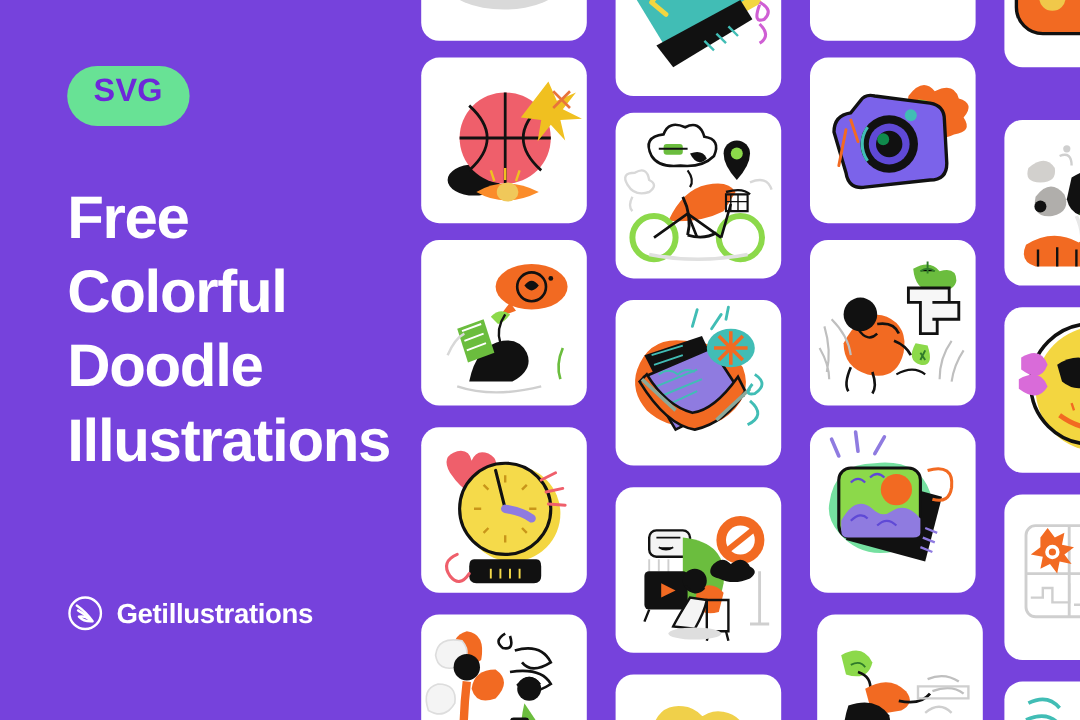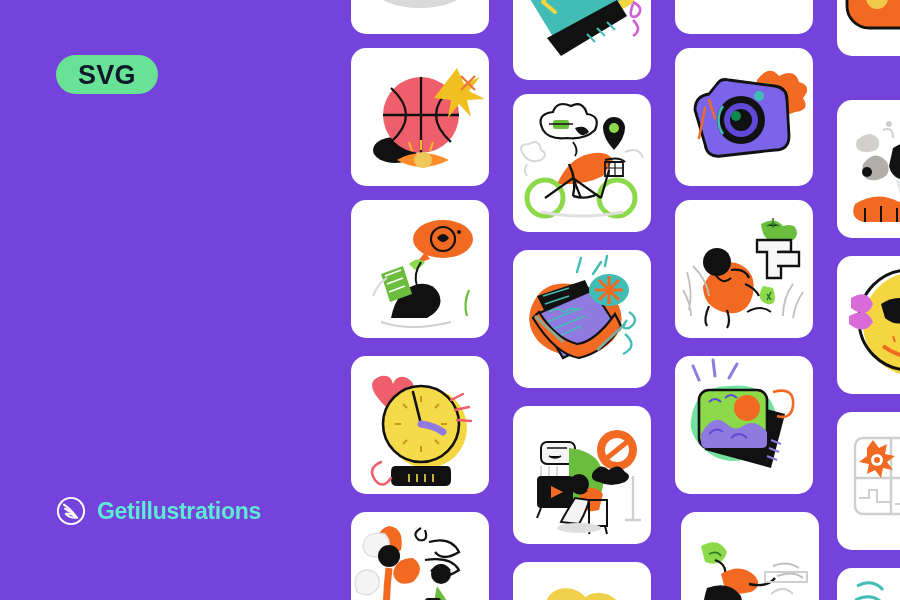"SVG" .badge { color: #0f172a -> #6d28d9; padding: 7px 22px 5px 22px -> 7px 22px 16px 22px }
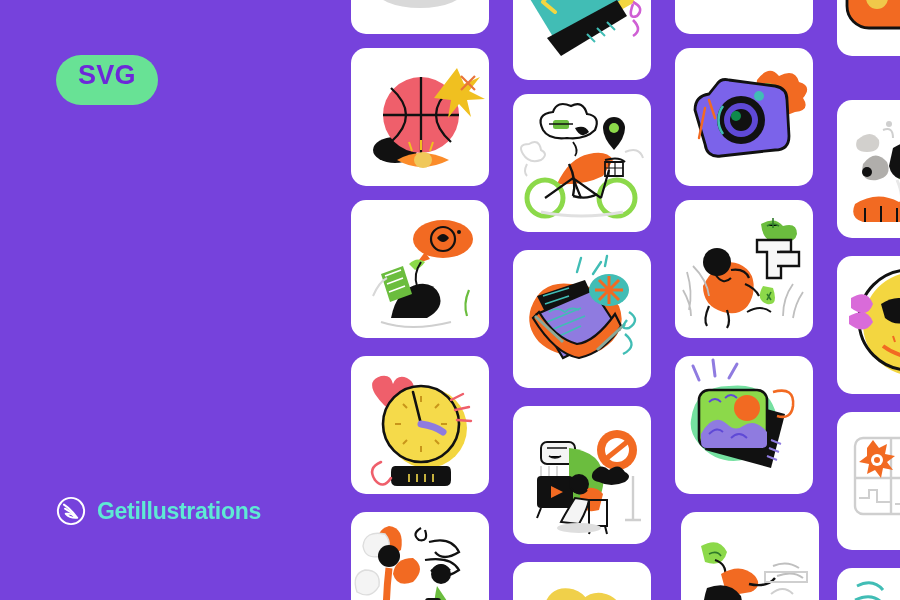"Free" div.headline { html: none -> <div> <span>Free</span> <span>Colorful</span> <span>Doodle</span> <span>Illustrations</span> </div> }
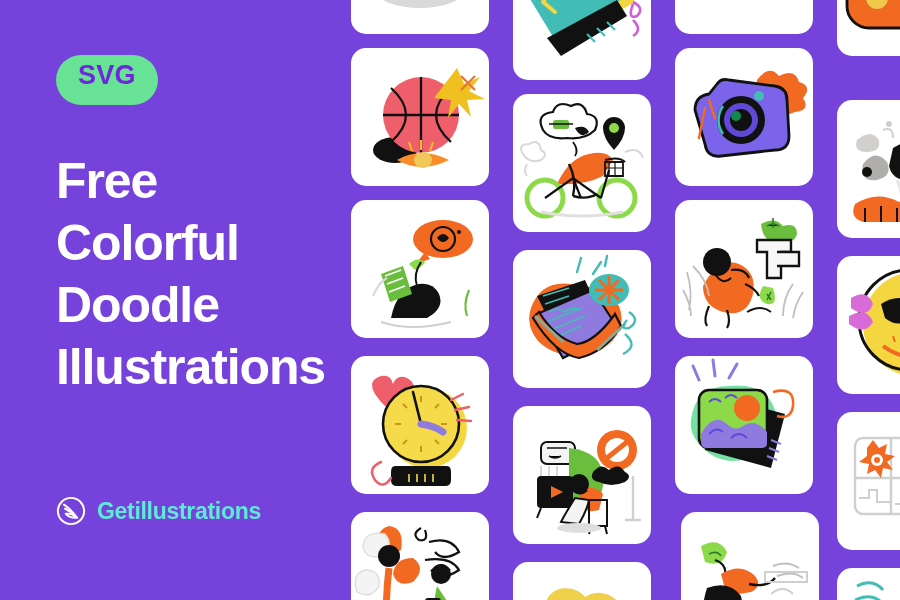"Getillustrations" #logo-text { color: #5eead4 -> #ffffff }
